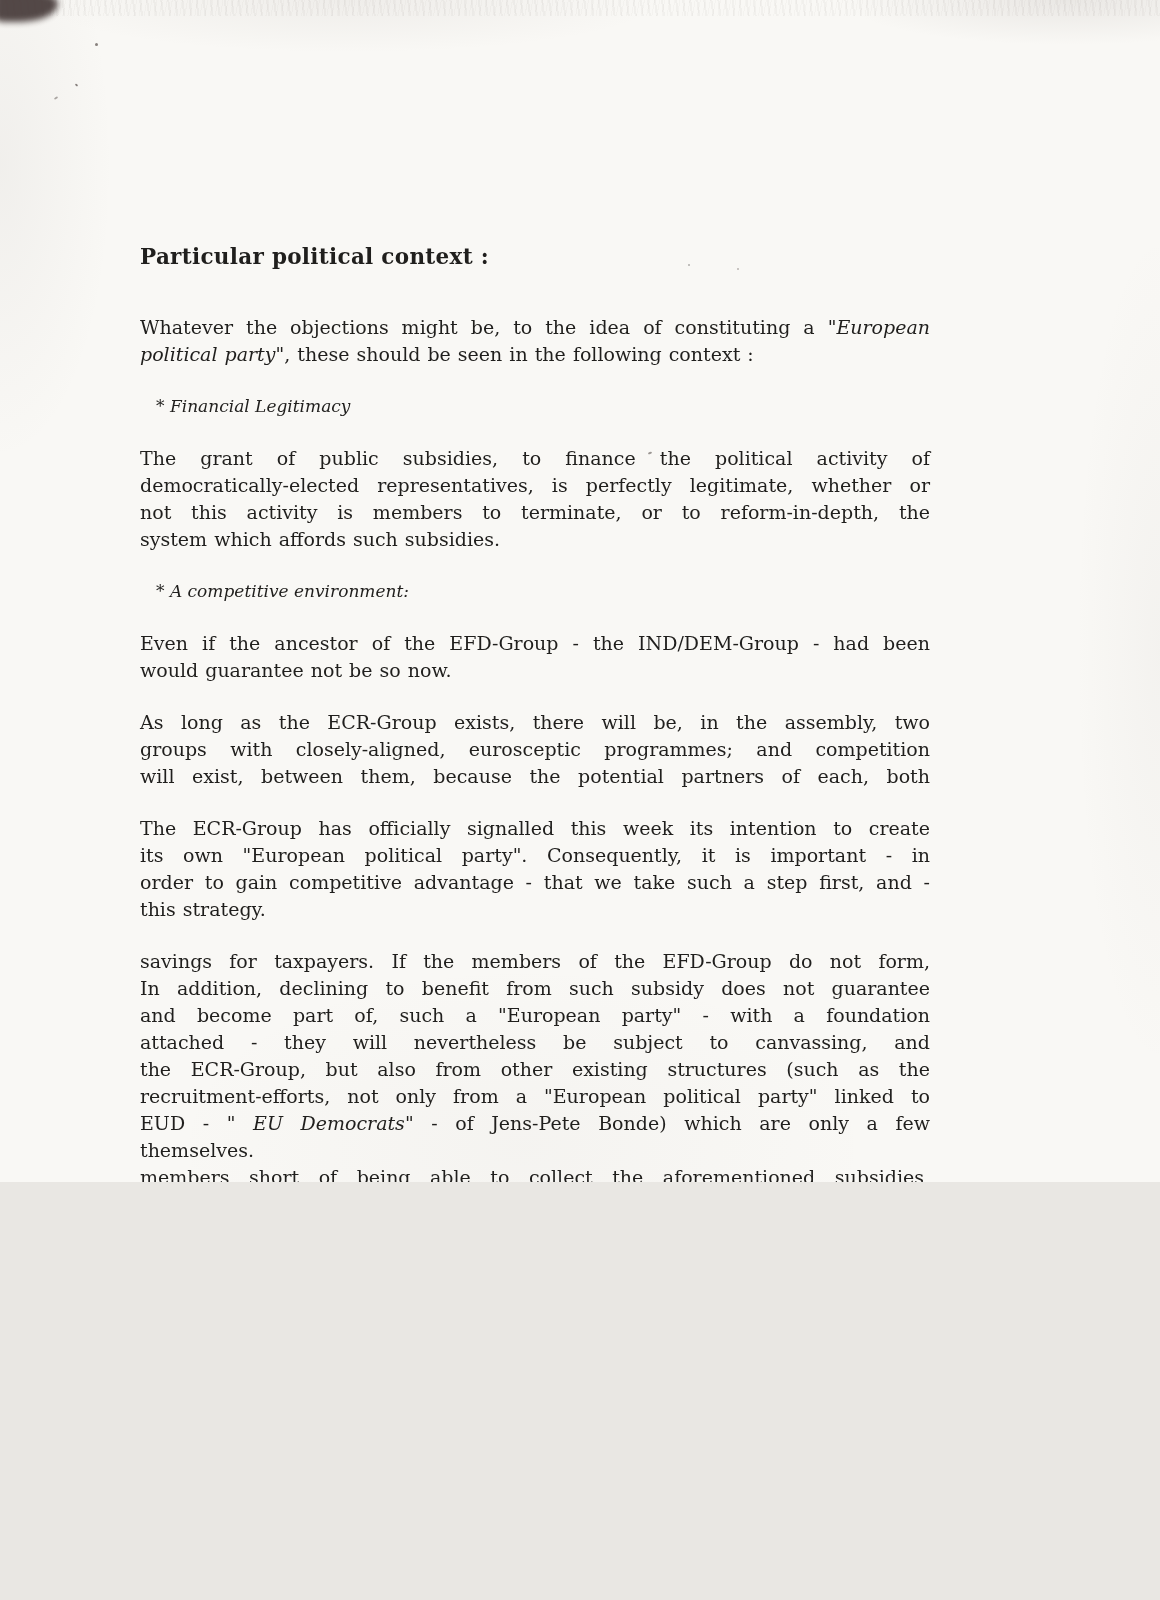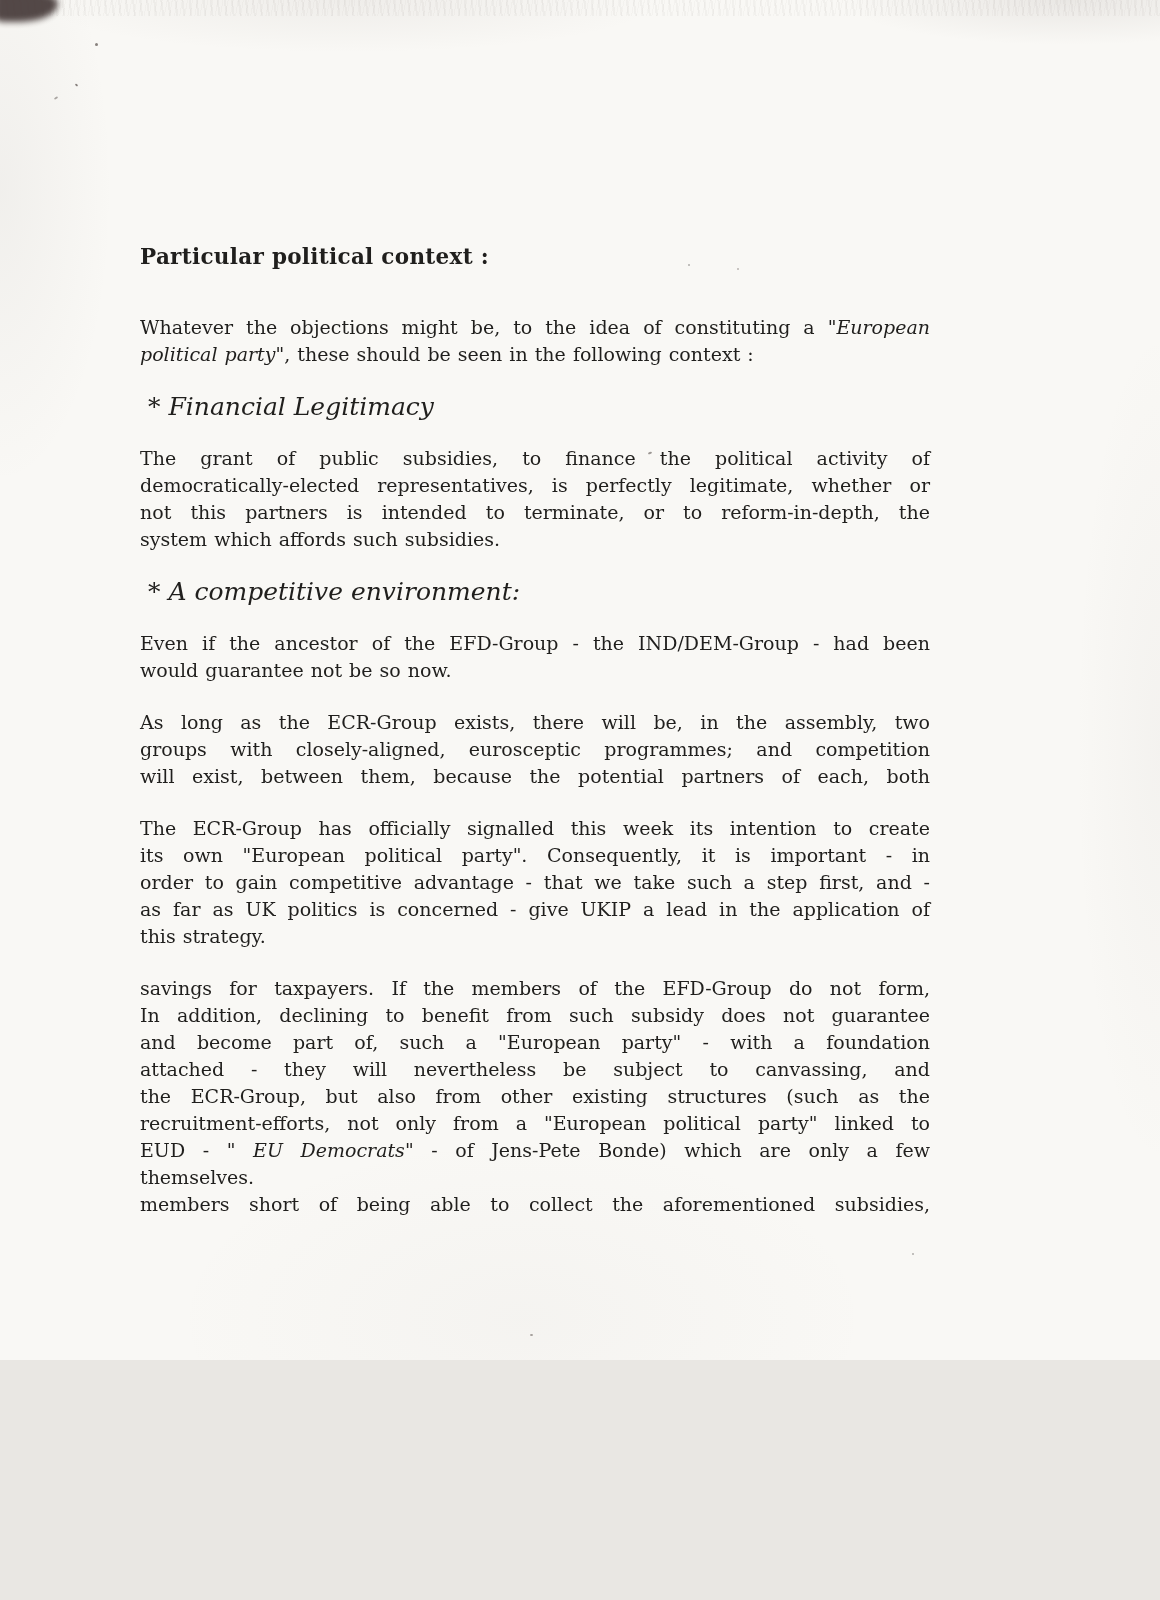"Particular political context :" .page { height: 1360px -> 1182px }
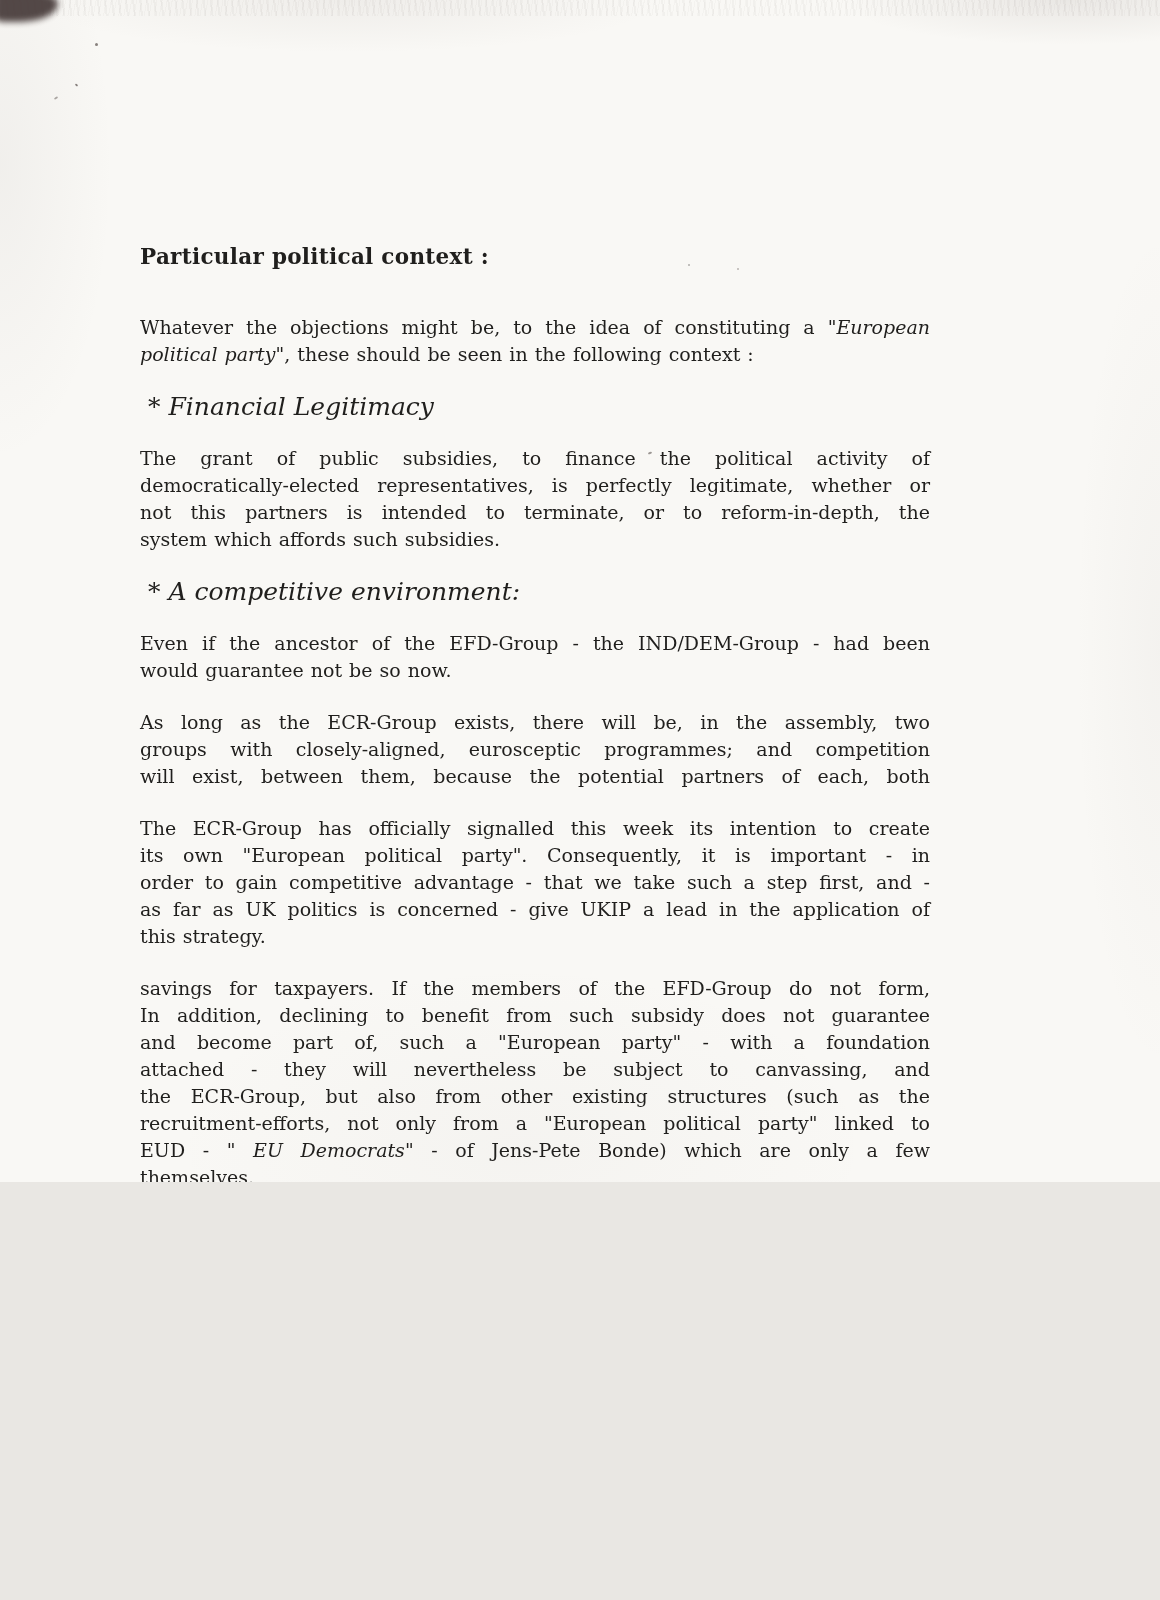"* Financial Legitimacy" .subheading { font-size: 25px -> 17px; margin: 0 0 25px 8px -> 0 0 25px 16px }
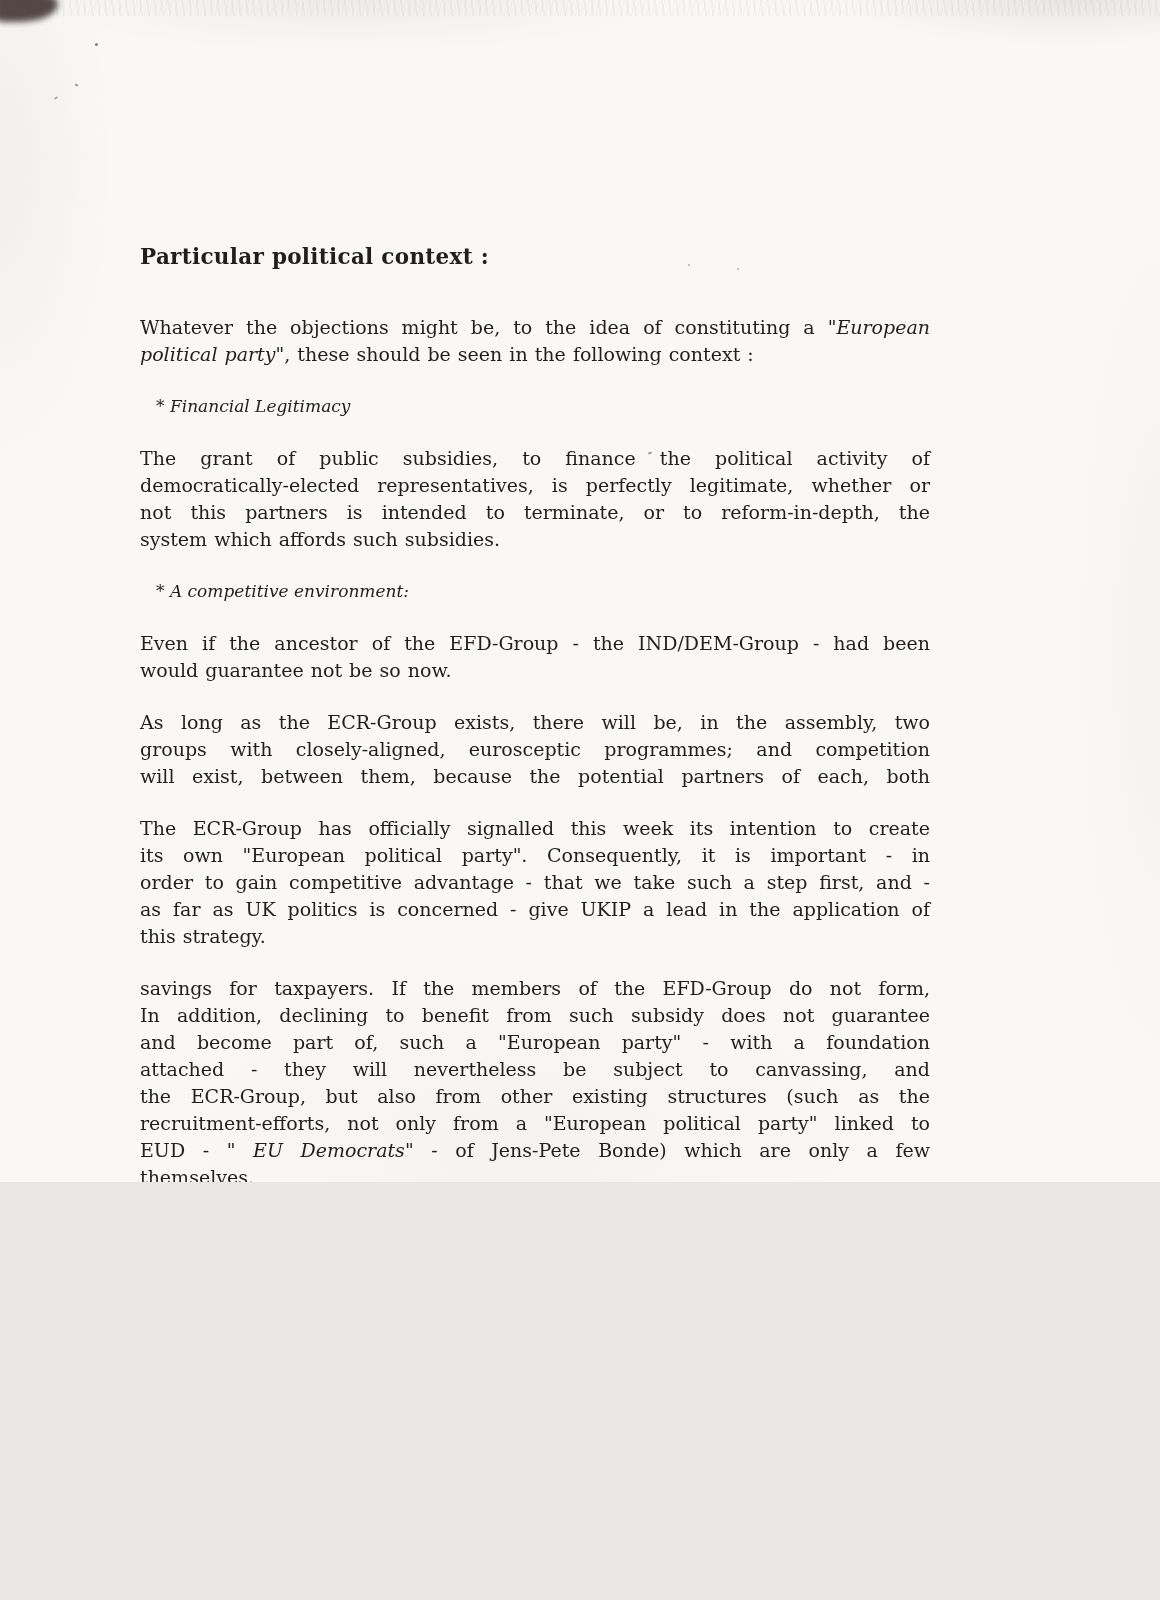"not this partners is intended" div.line { text: partners is intended -> activity is members }
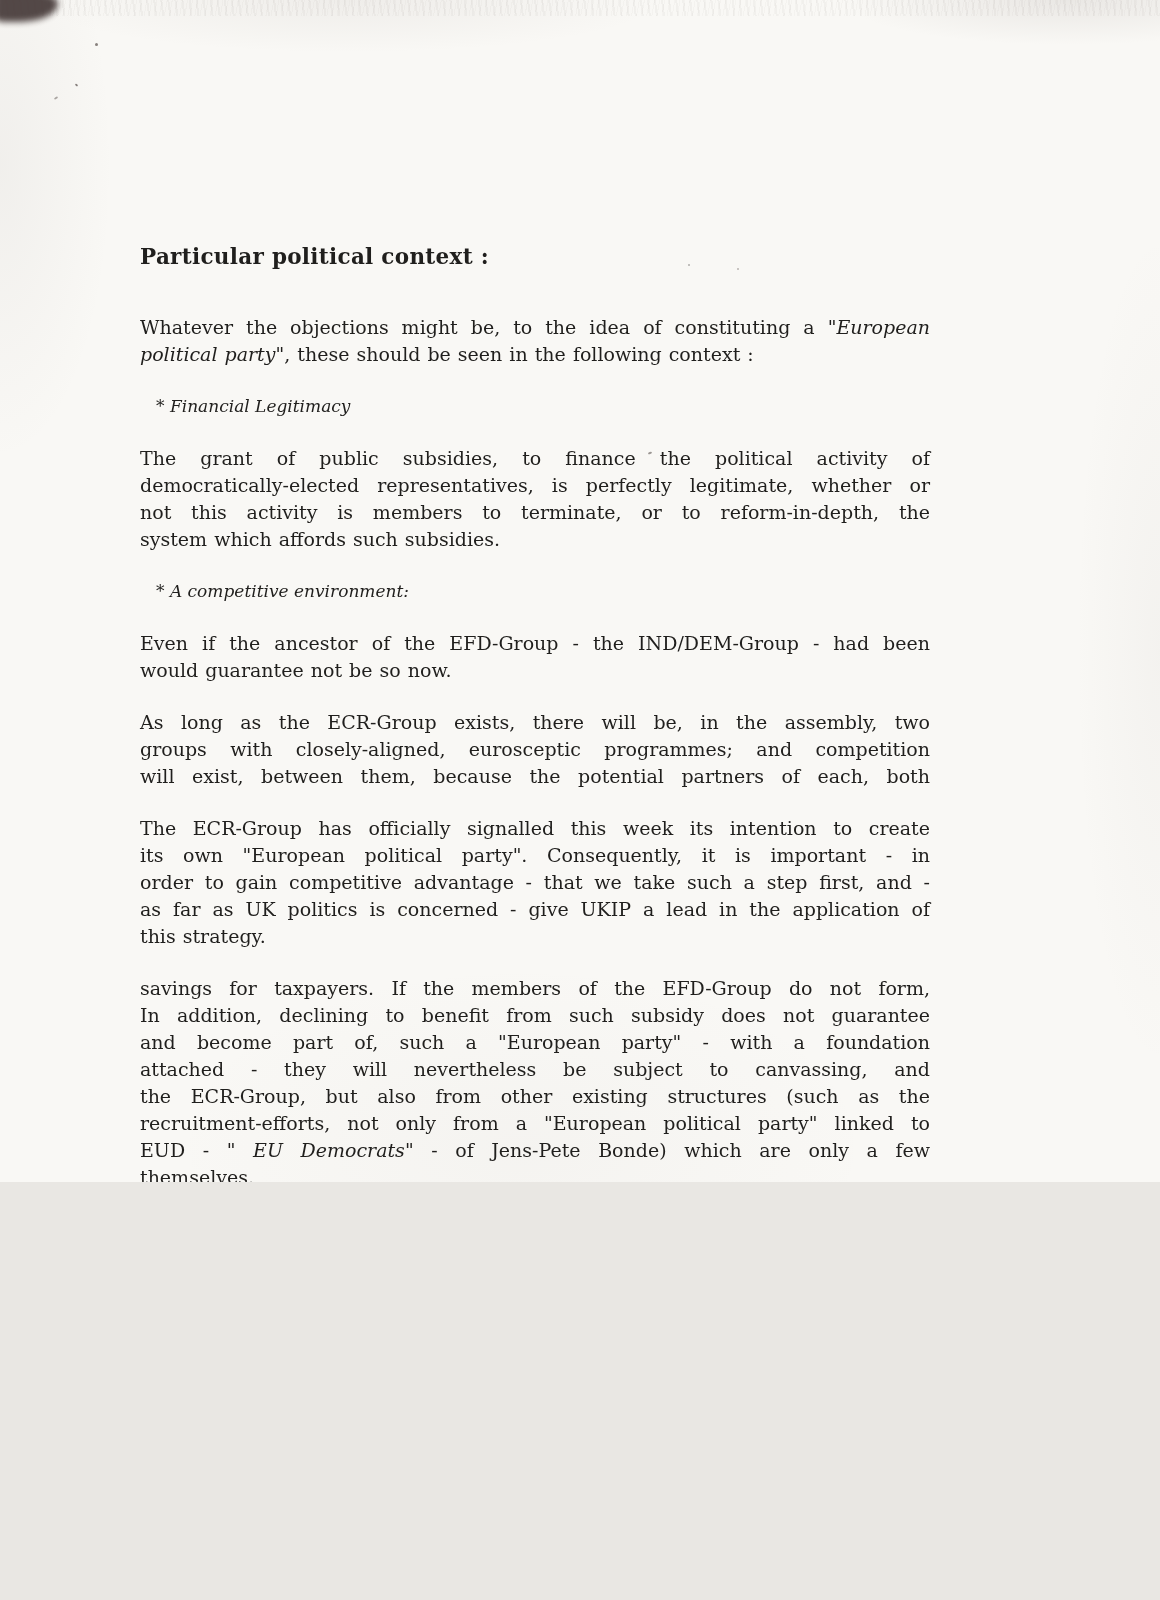"as far as UK politics" div.line { html: <div>as far as UK politics is concerned - give UKIP a lead in the application of</div> -> none }
